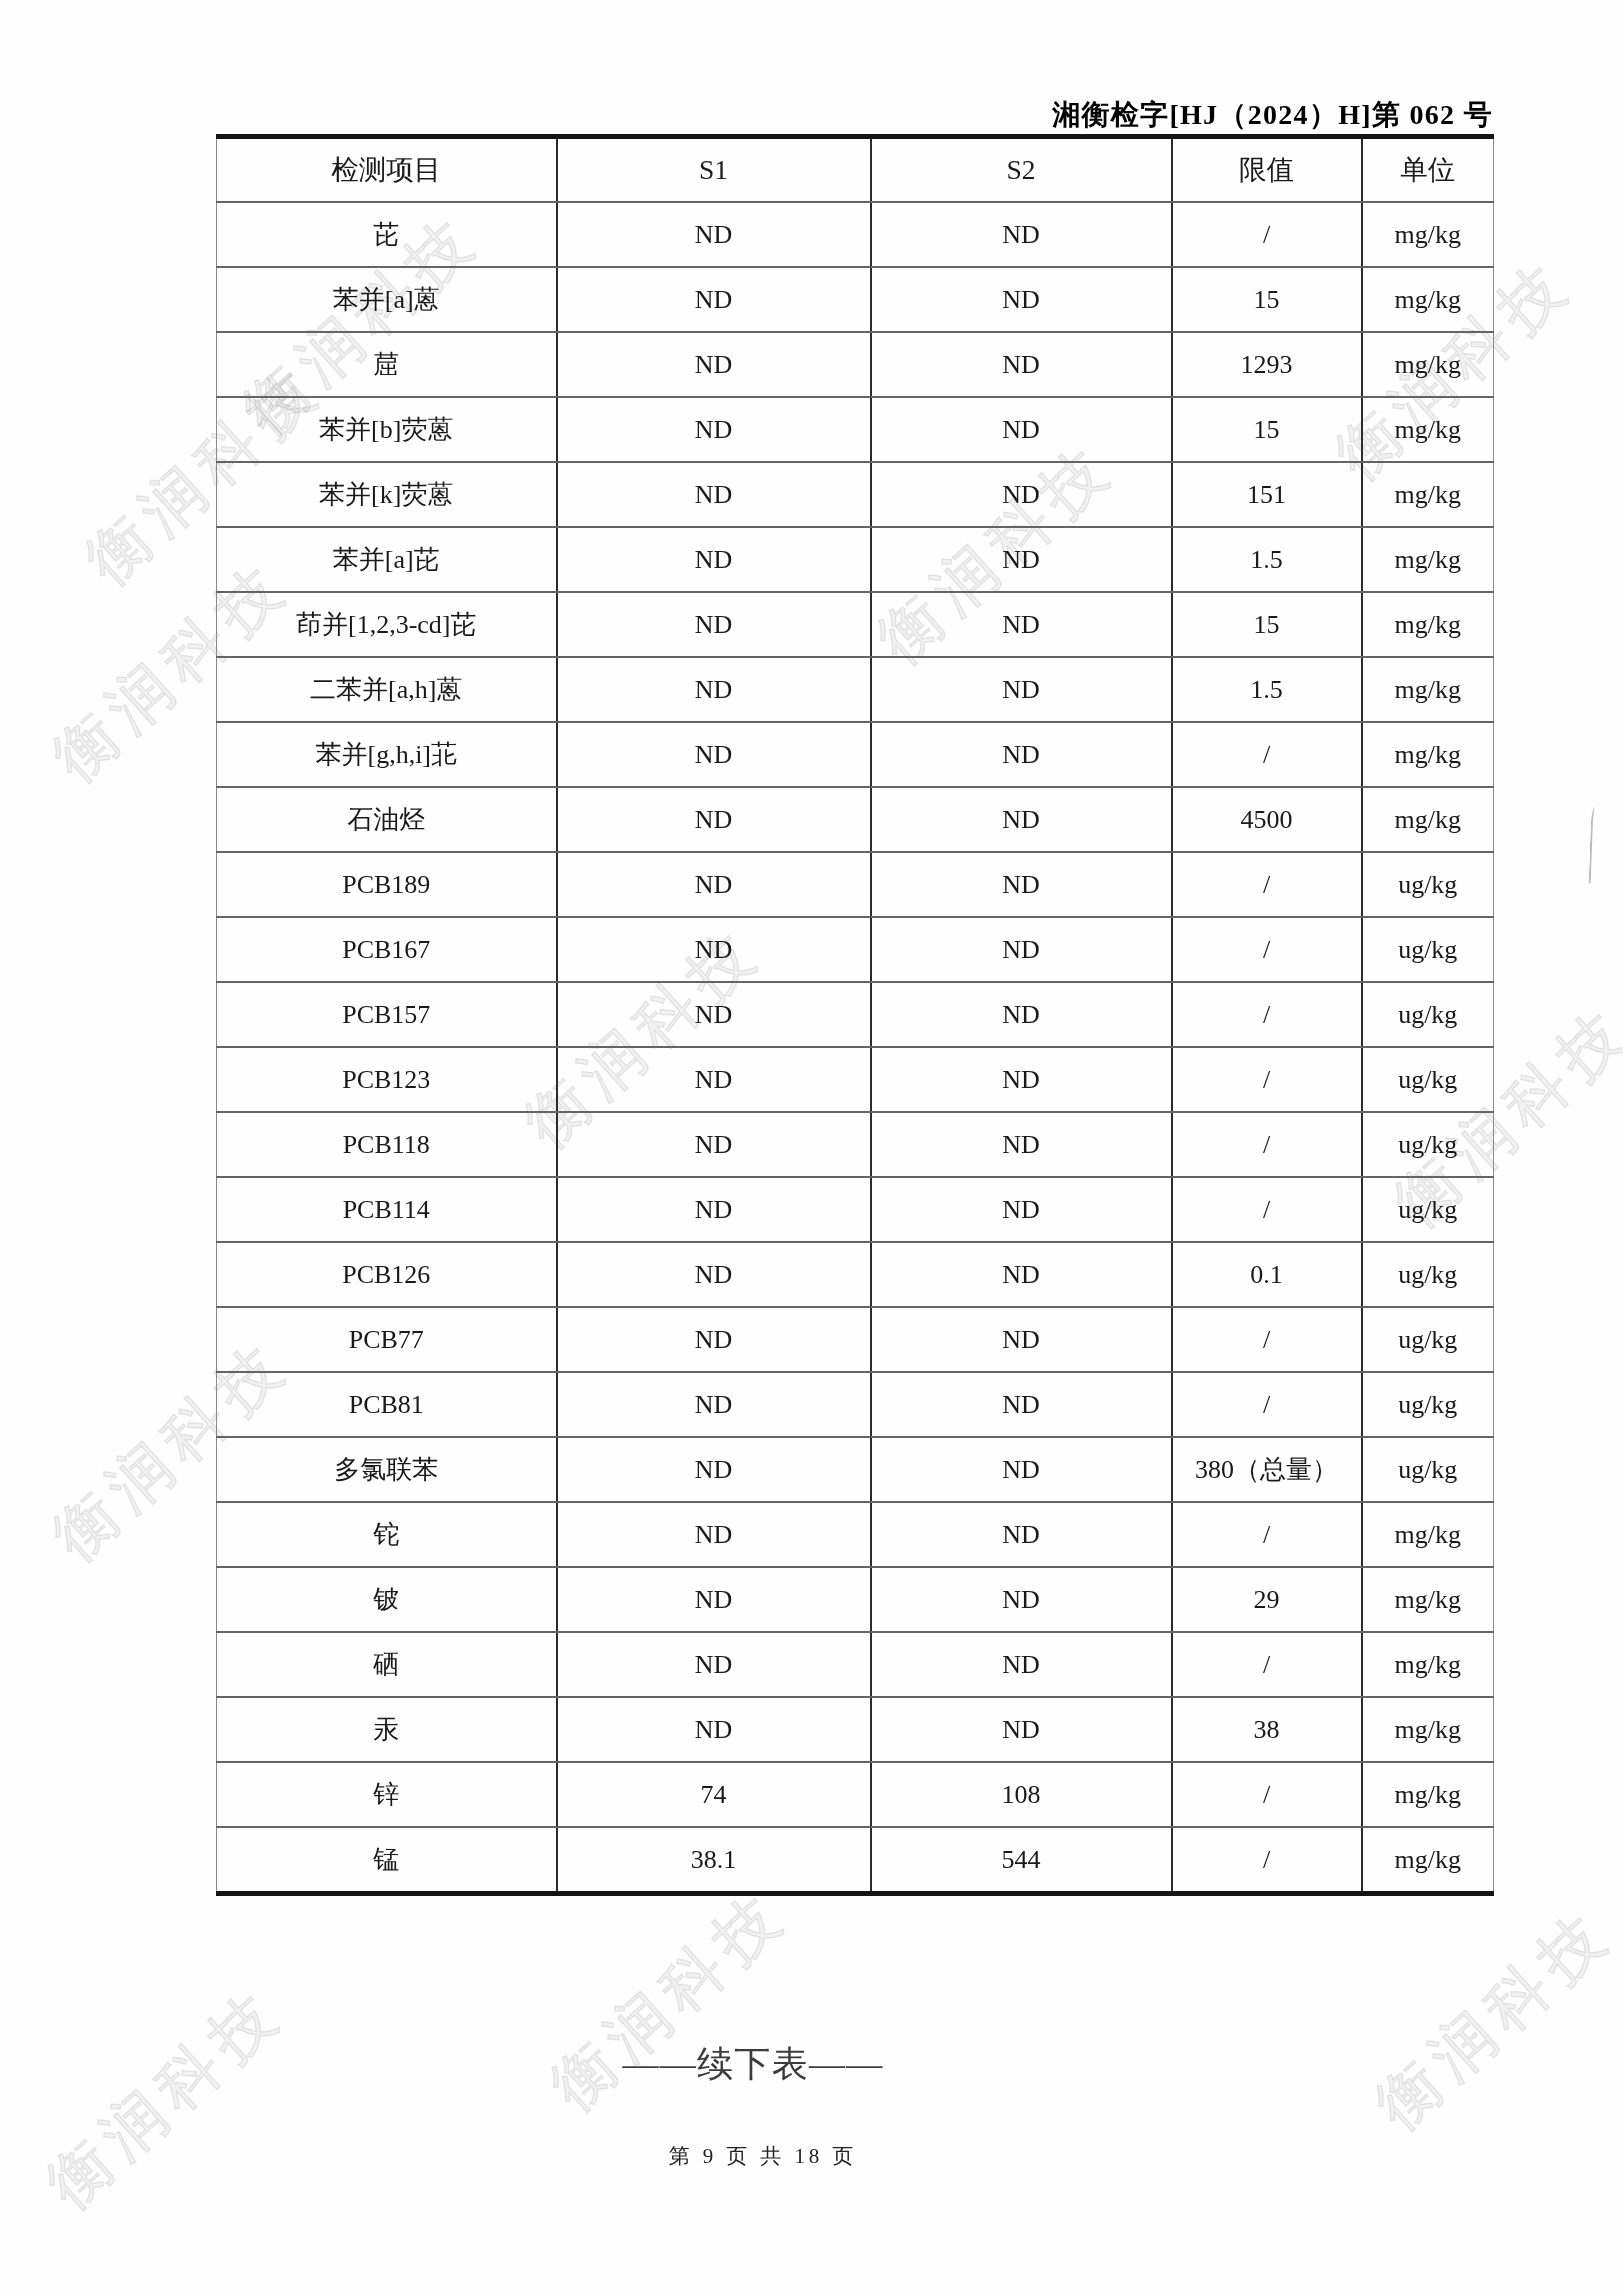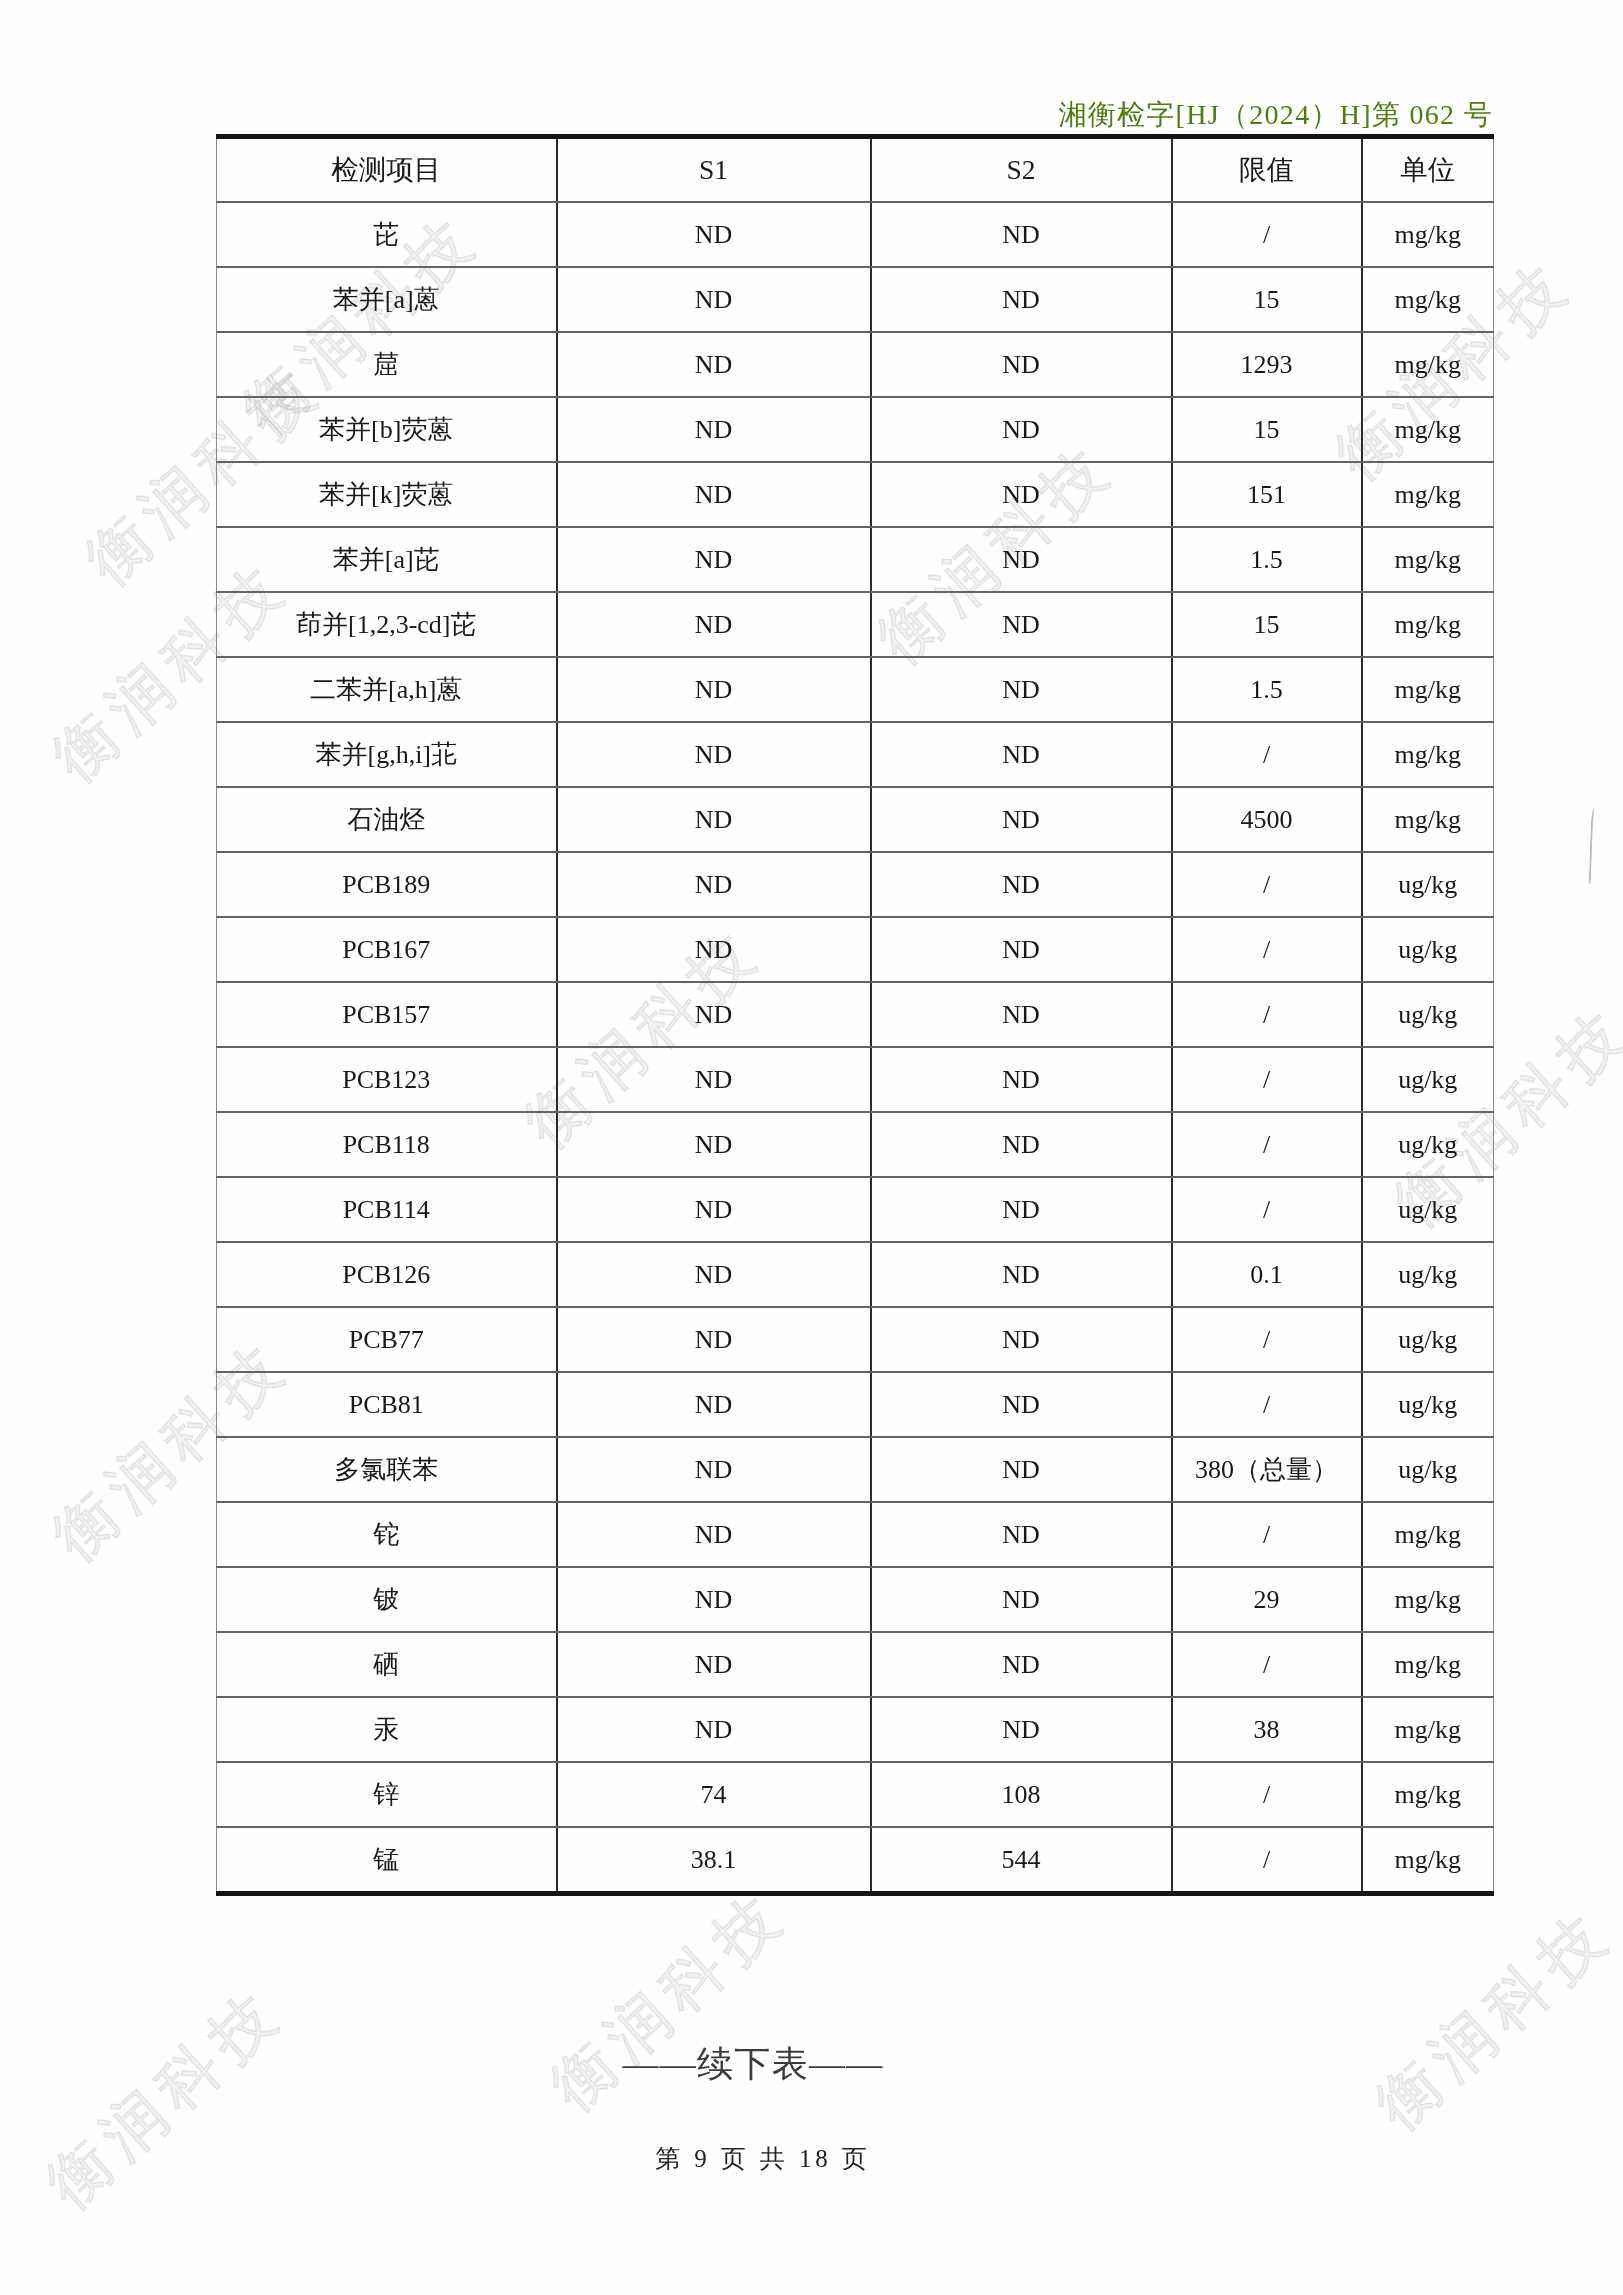"湘衡检字[HJ（2024）H]第 062 号" .doc-number { color: #4d7c0f -> #000000; font-weight: none -> bold }
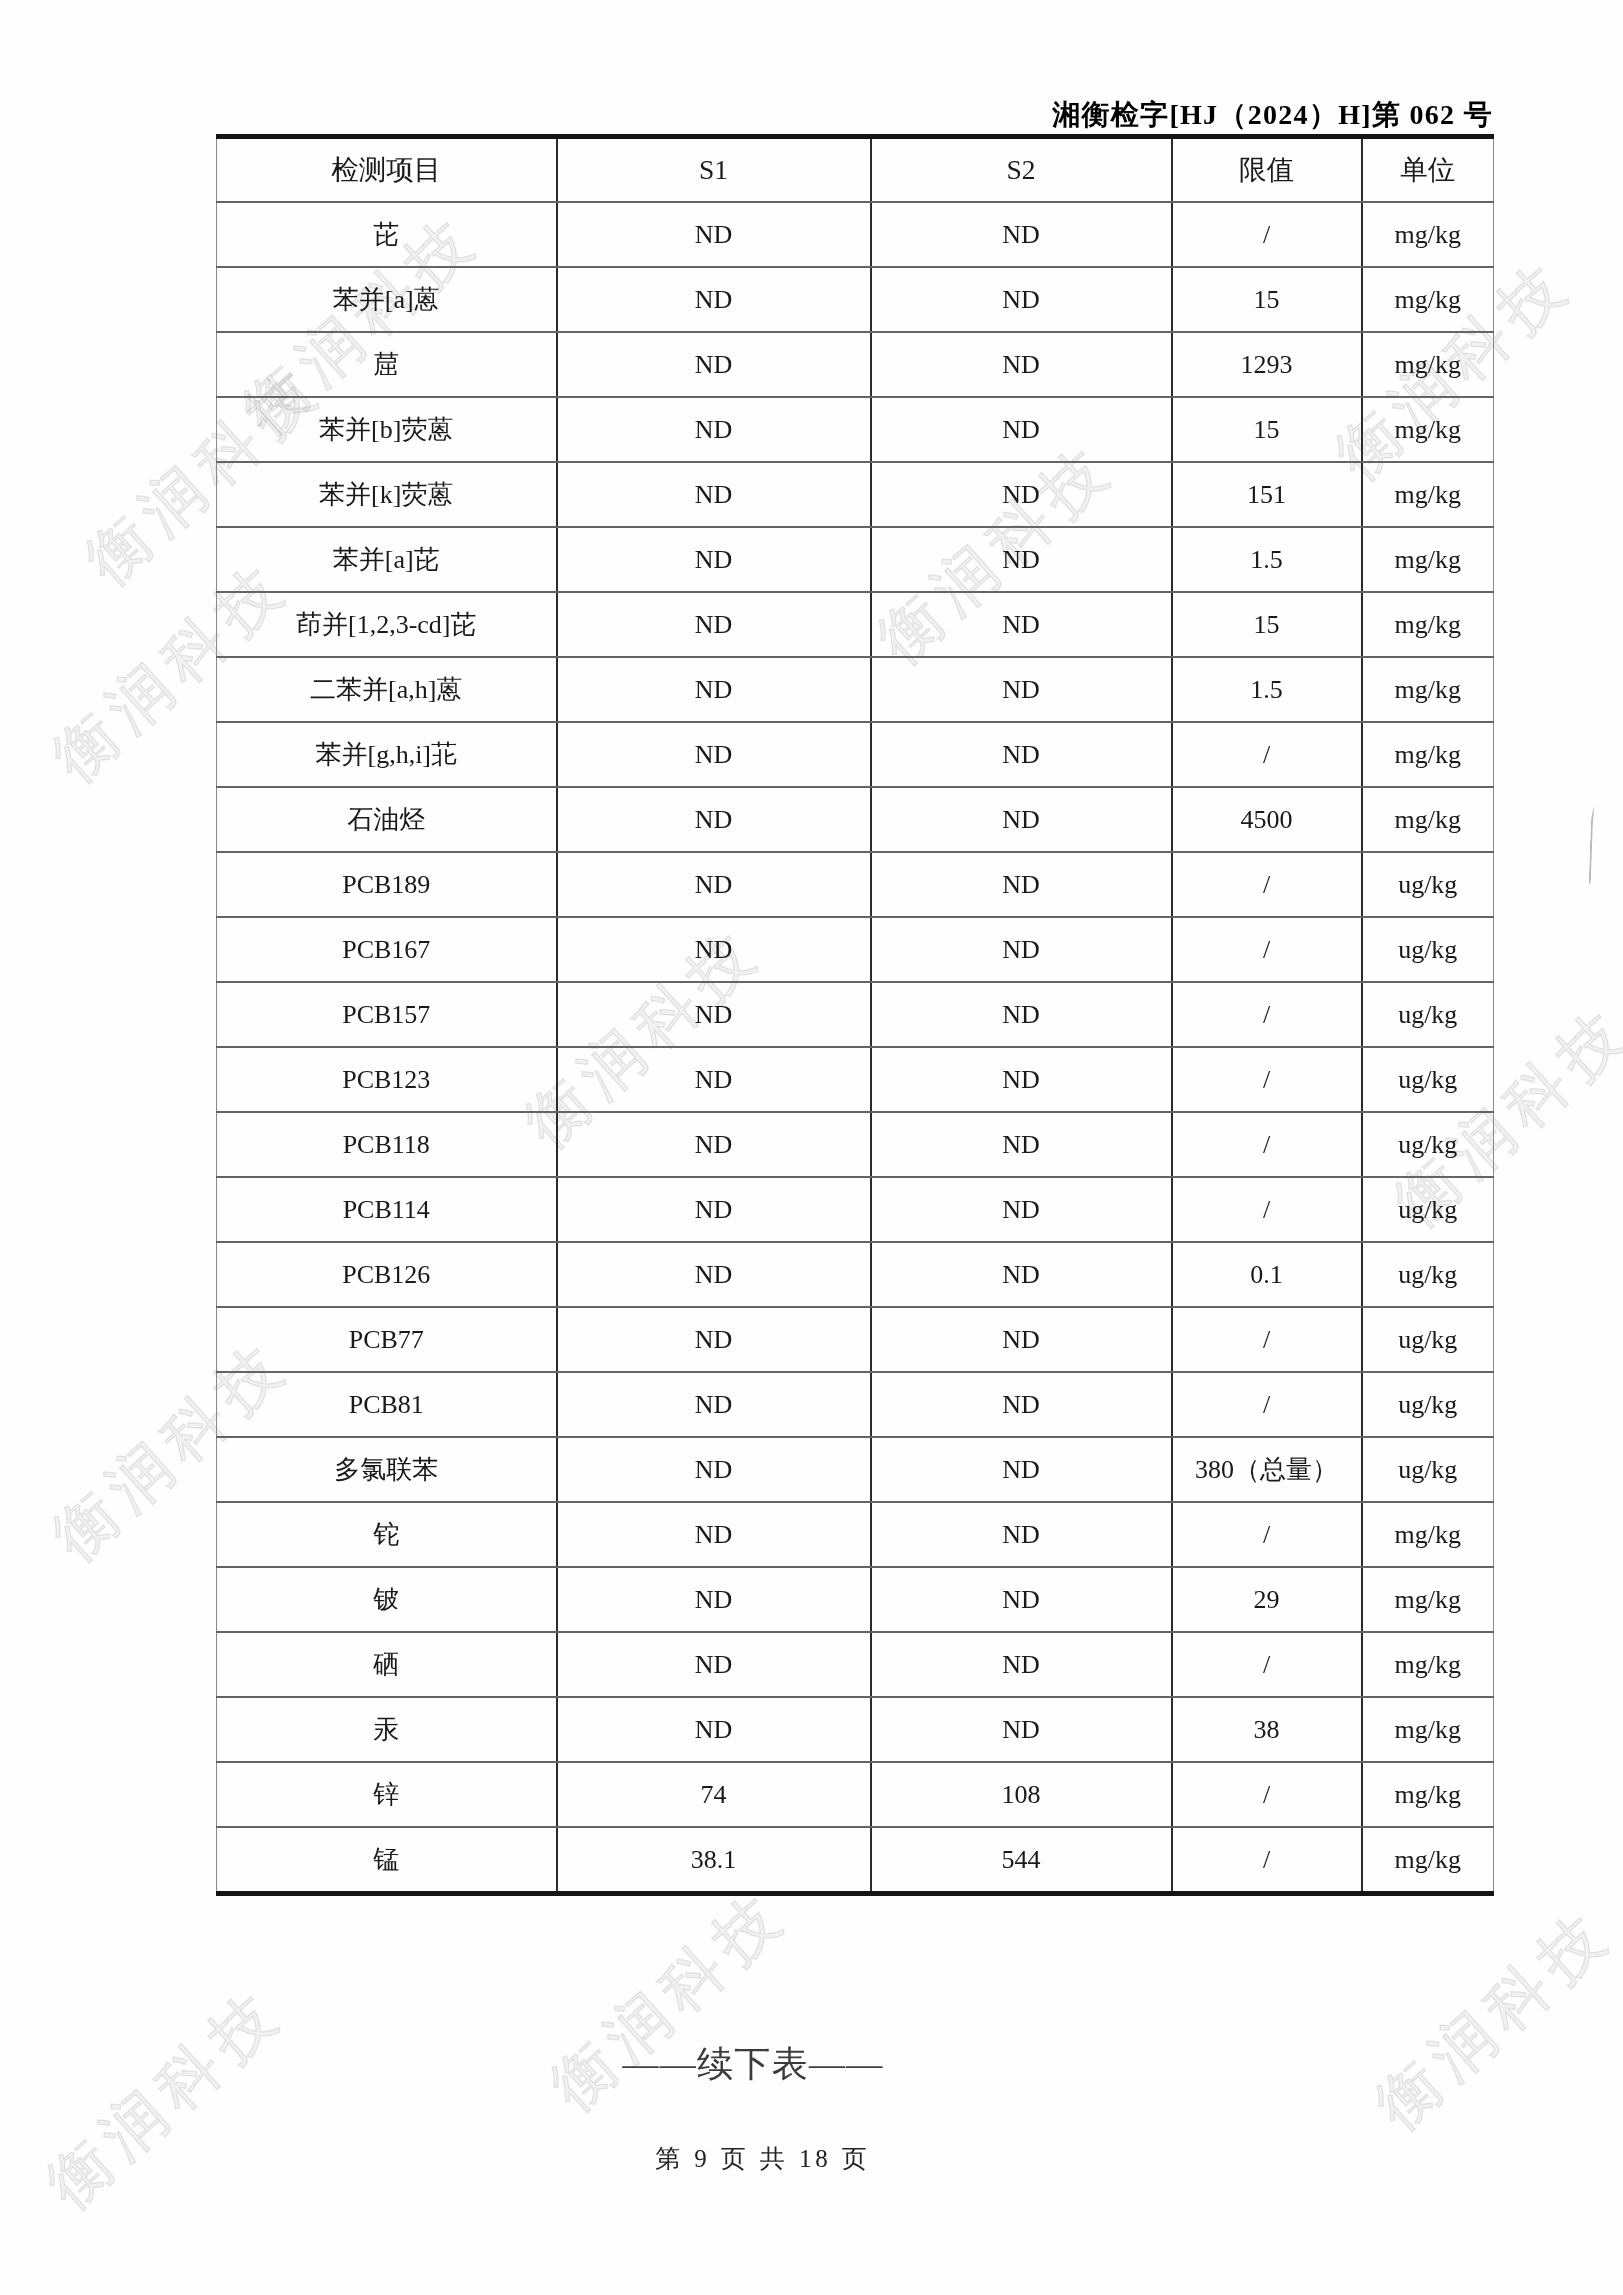"第 9 页 共 18" .page-footer { font-size: 25px -> 21px }
